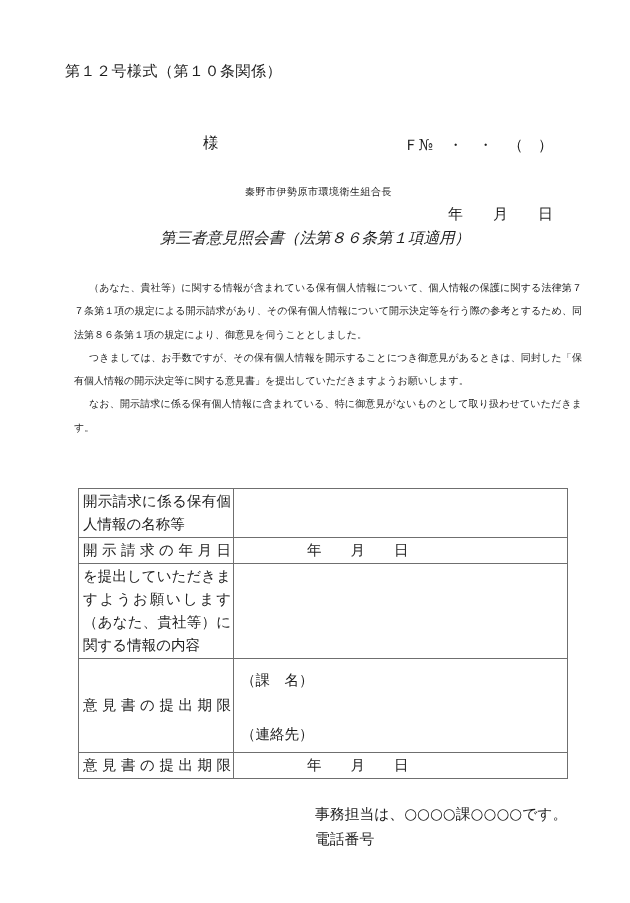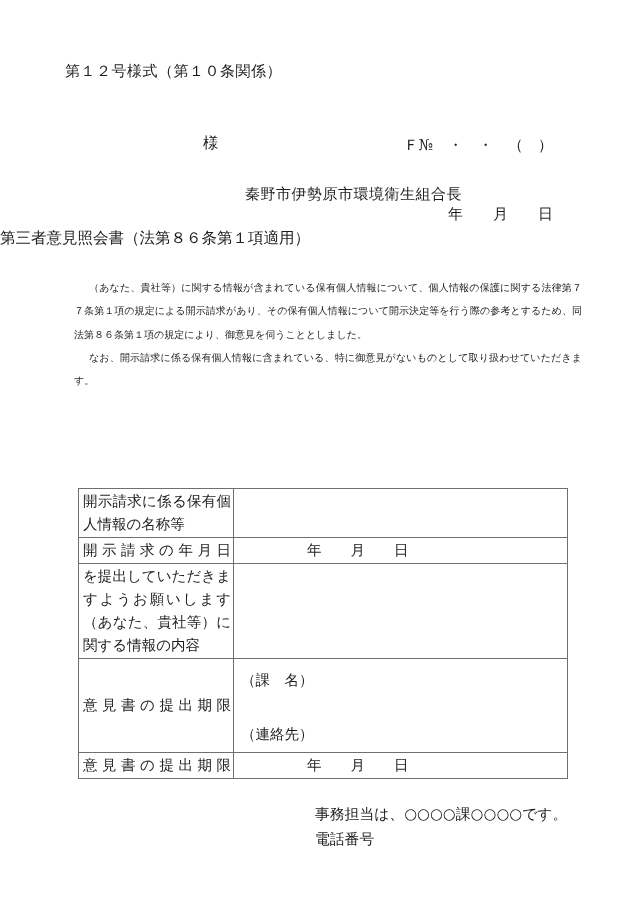"秦野市伊勢原市環境衛生組合長" .sender { font-size: 15px -> 10px }
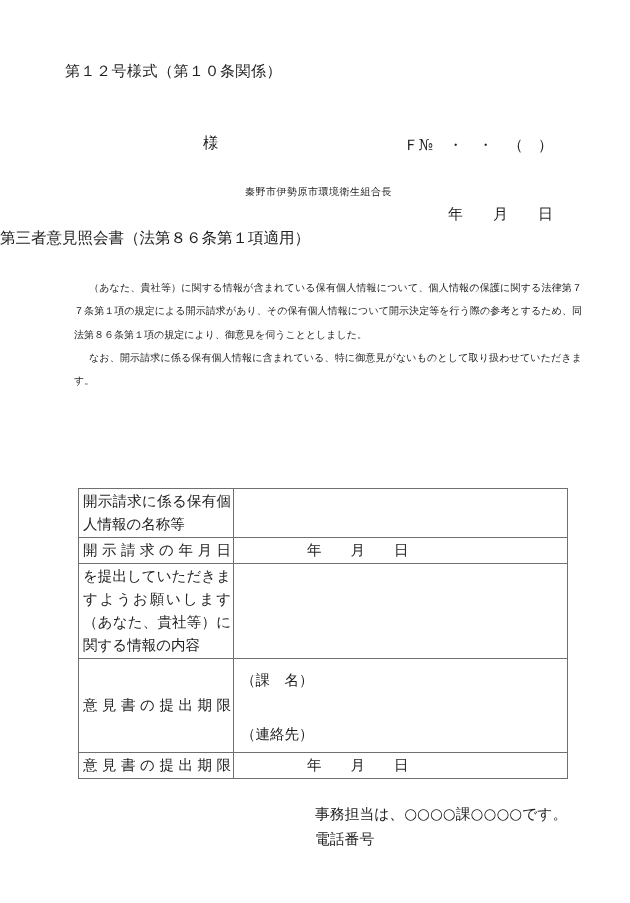"第三者意見照会書（法第８６条第１項適用）" .doc-title { font-style: none -> italic; text-align: left -> center }
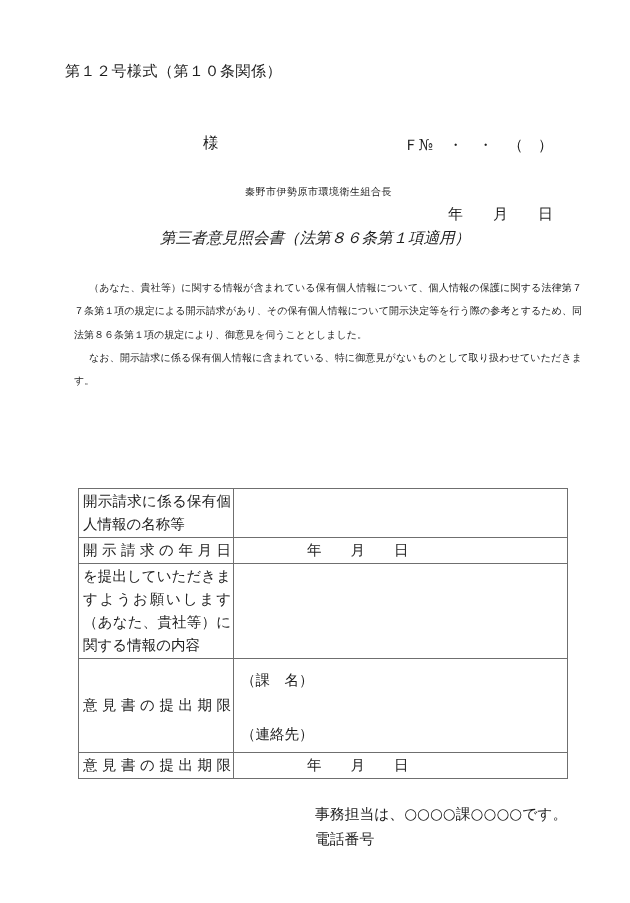"つきましては、お手数ですが、その保有個人情報を開示することにつき御意見があるとき" p { html: none -> <p>つきましては、お手数ですが、その保有個人情報を開示することにつき御意見があるときは、同封した「保有個人情報の開示決定等に関する意見書」を提出していただきますようお願いします。</p> }
